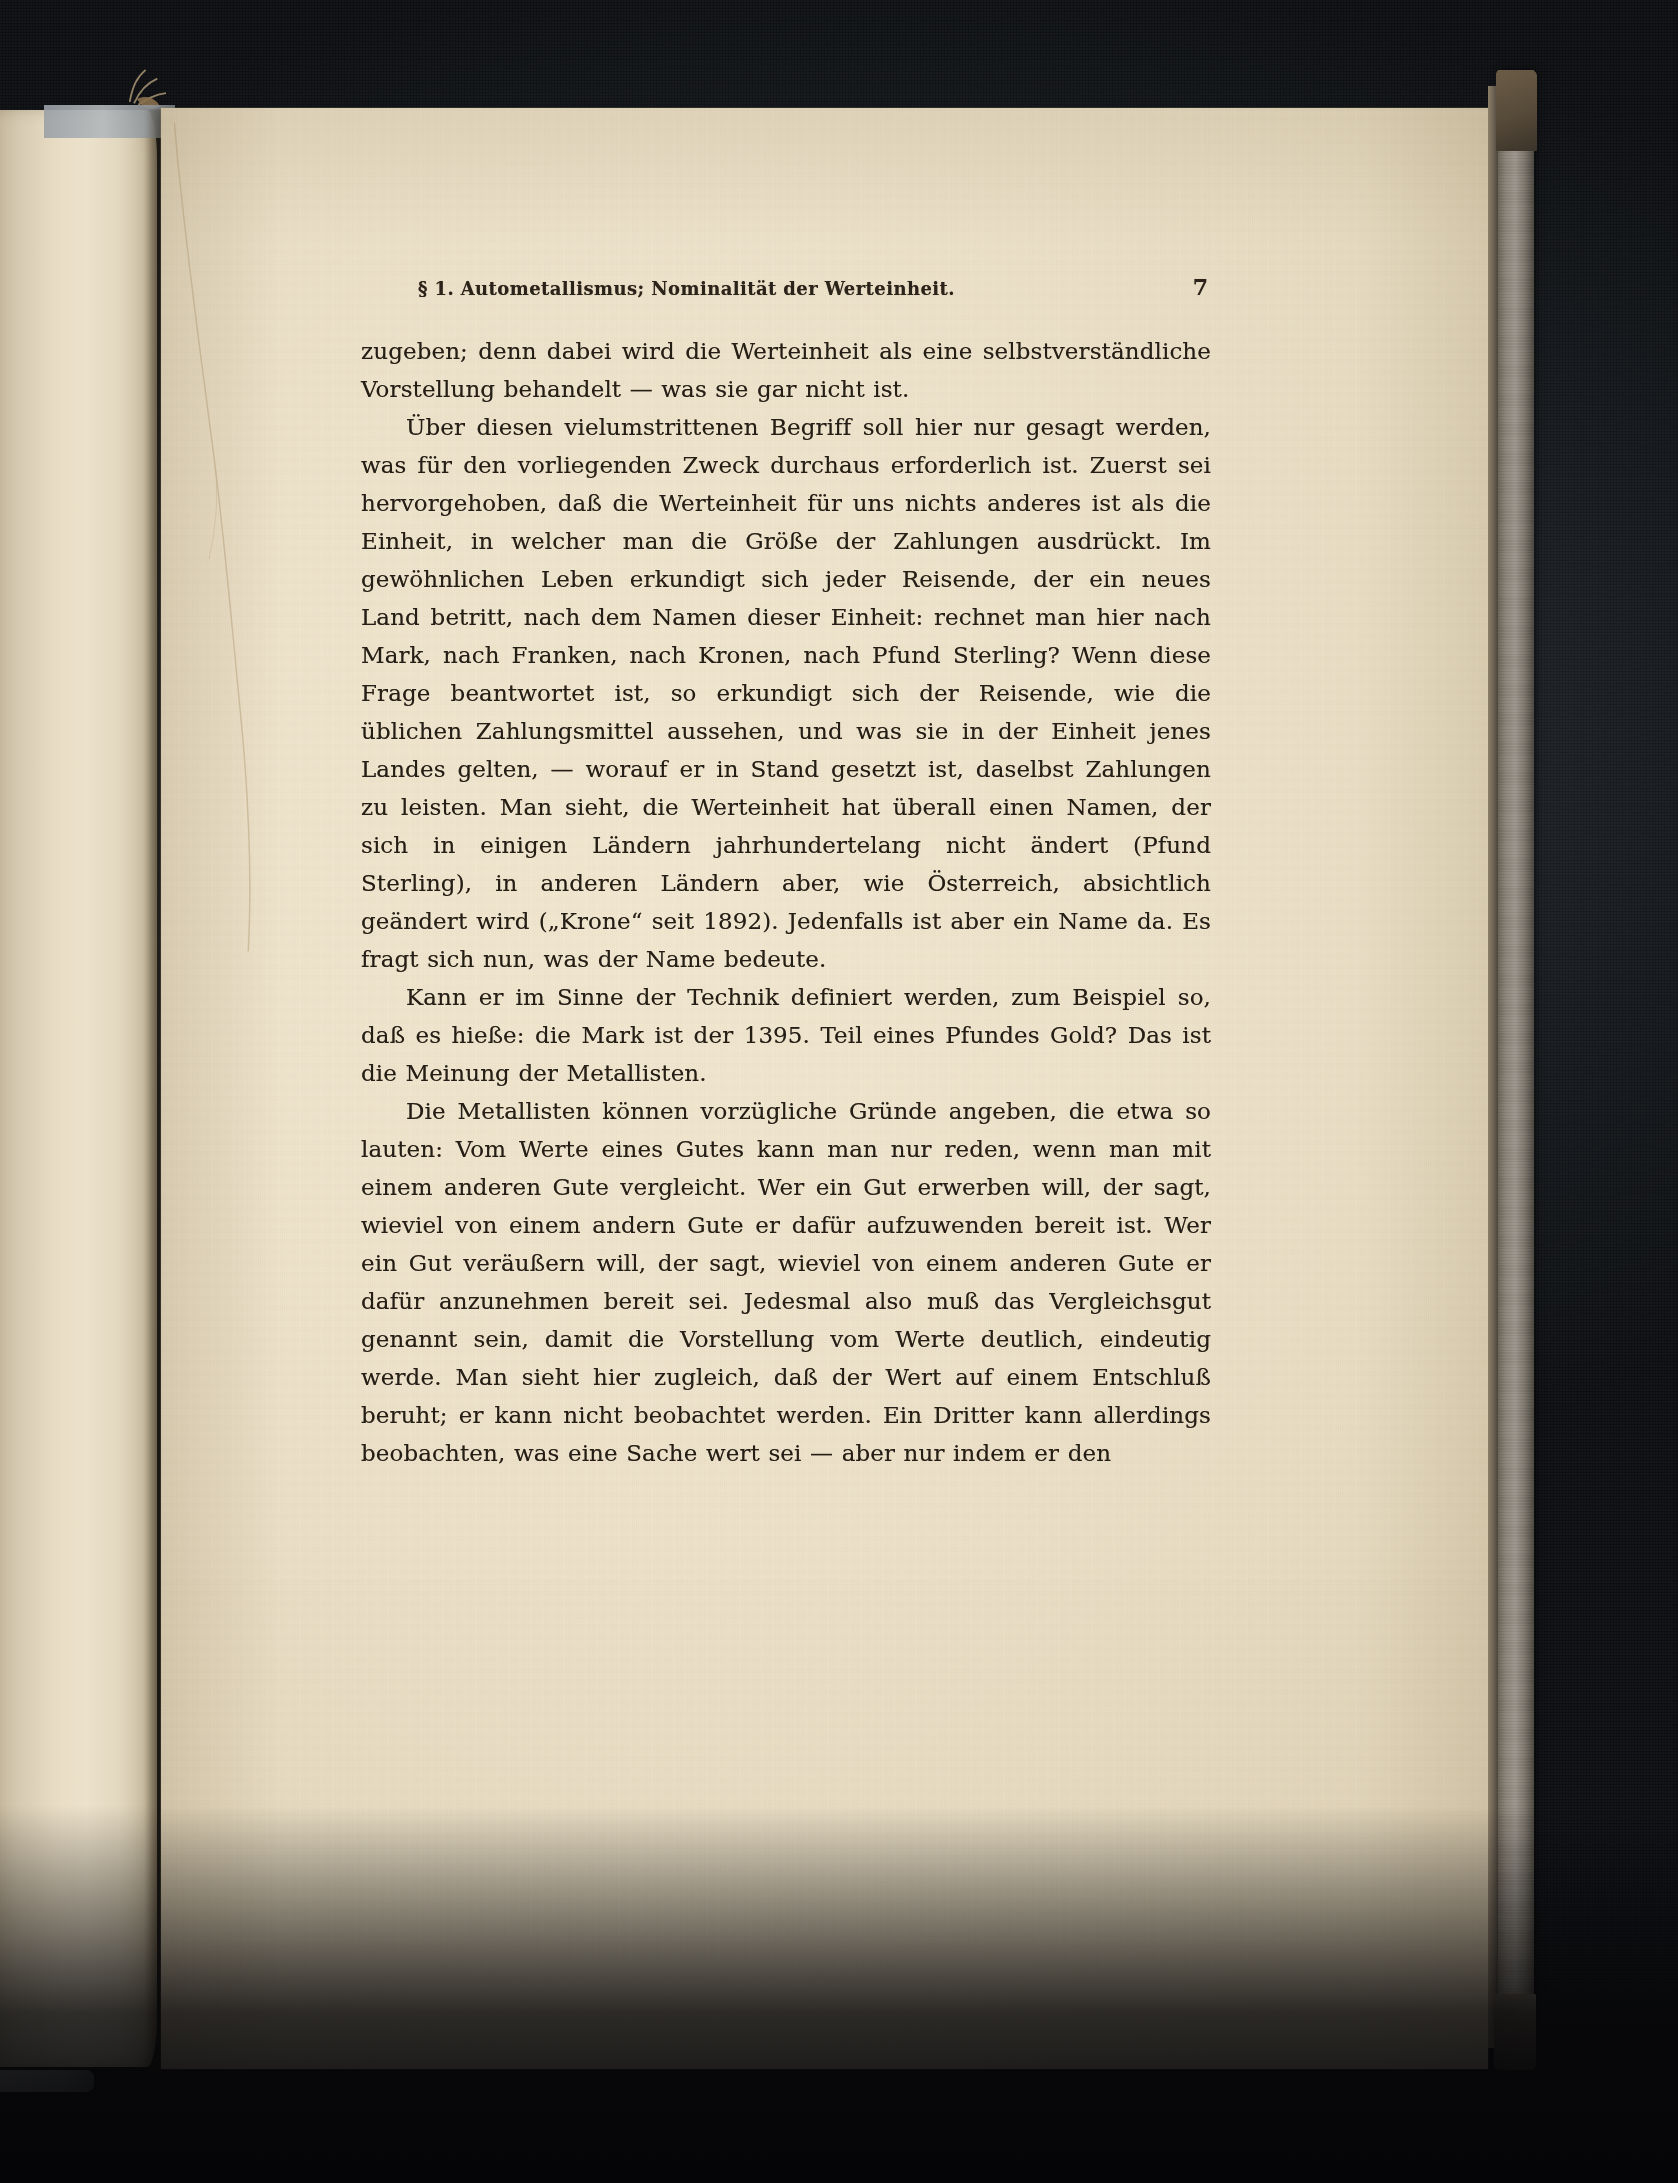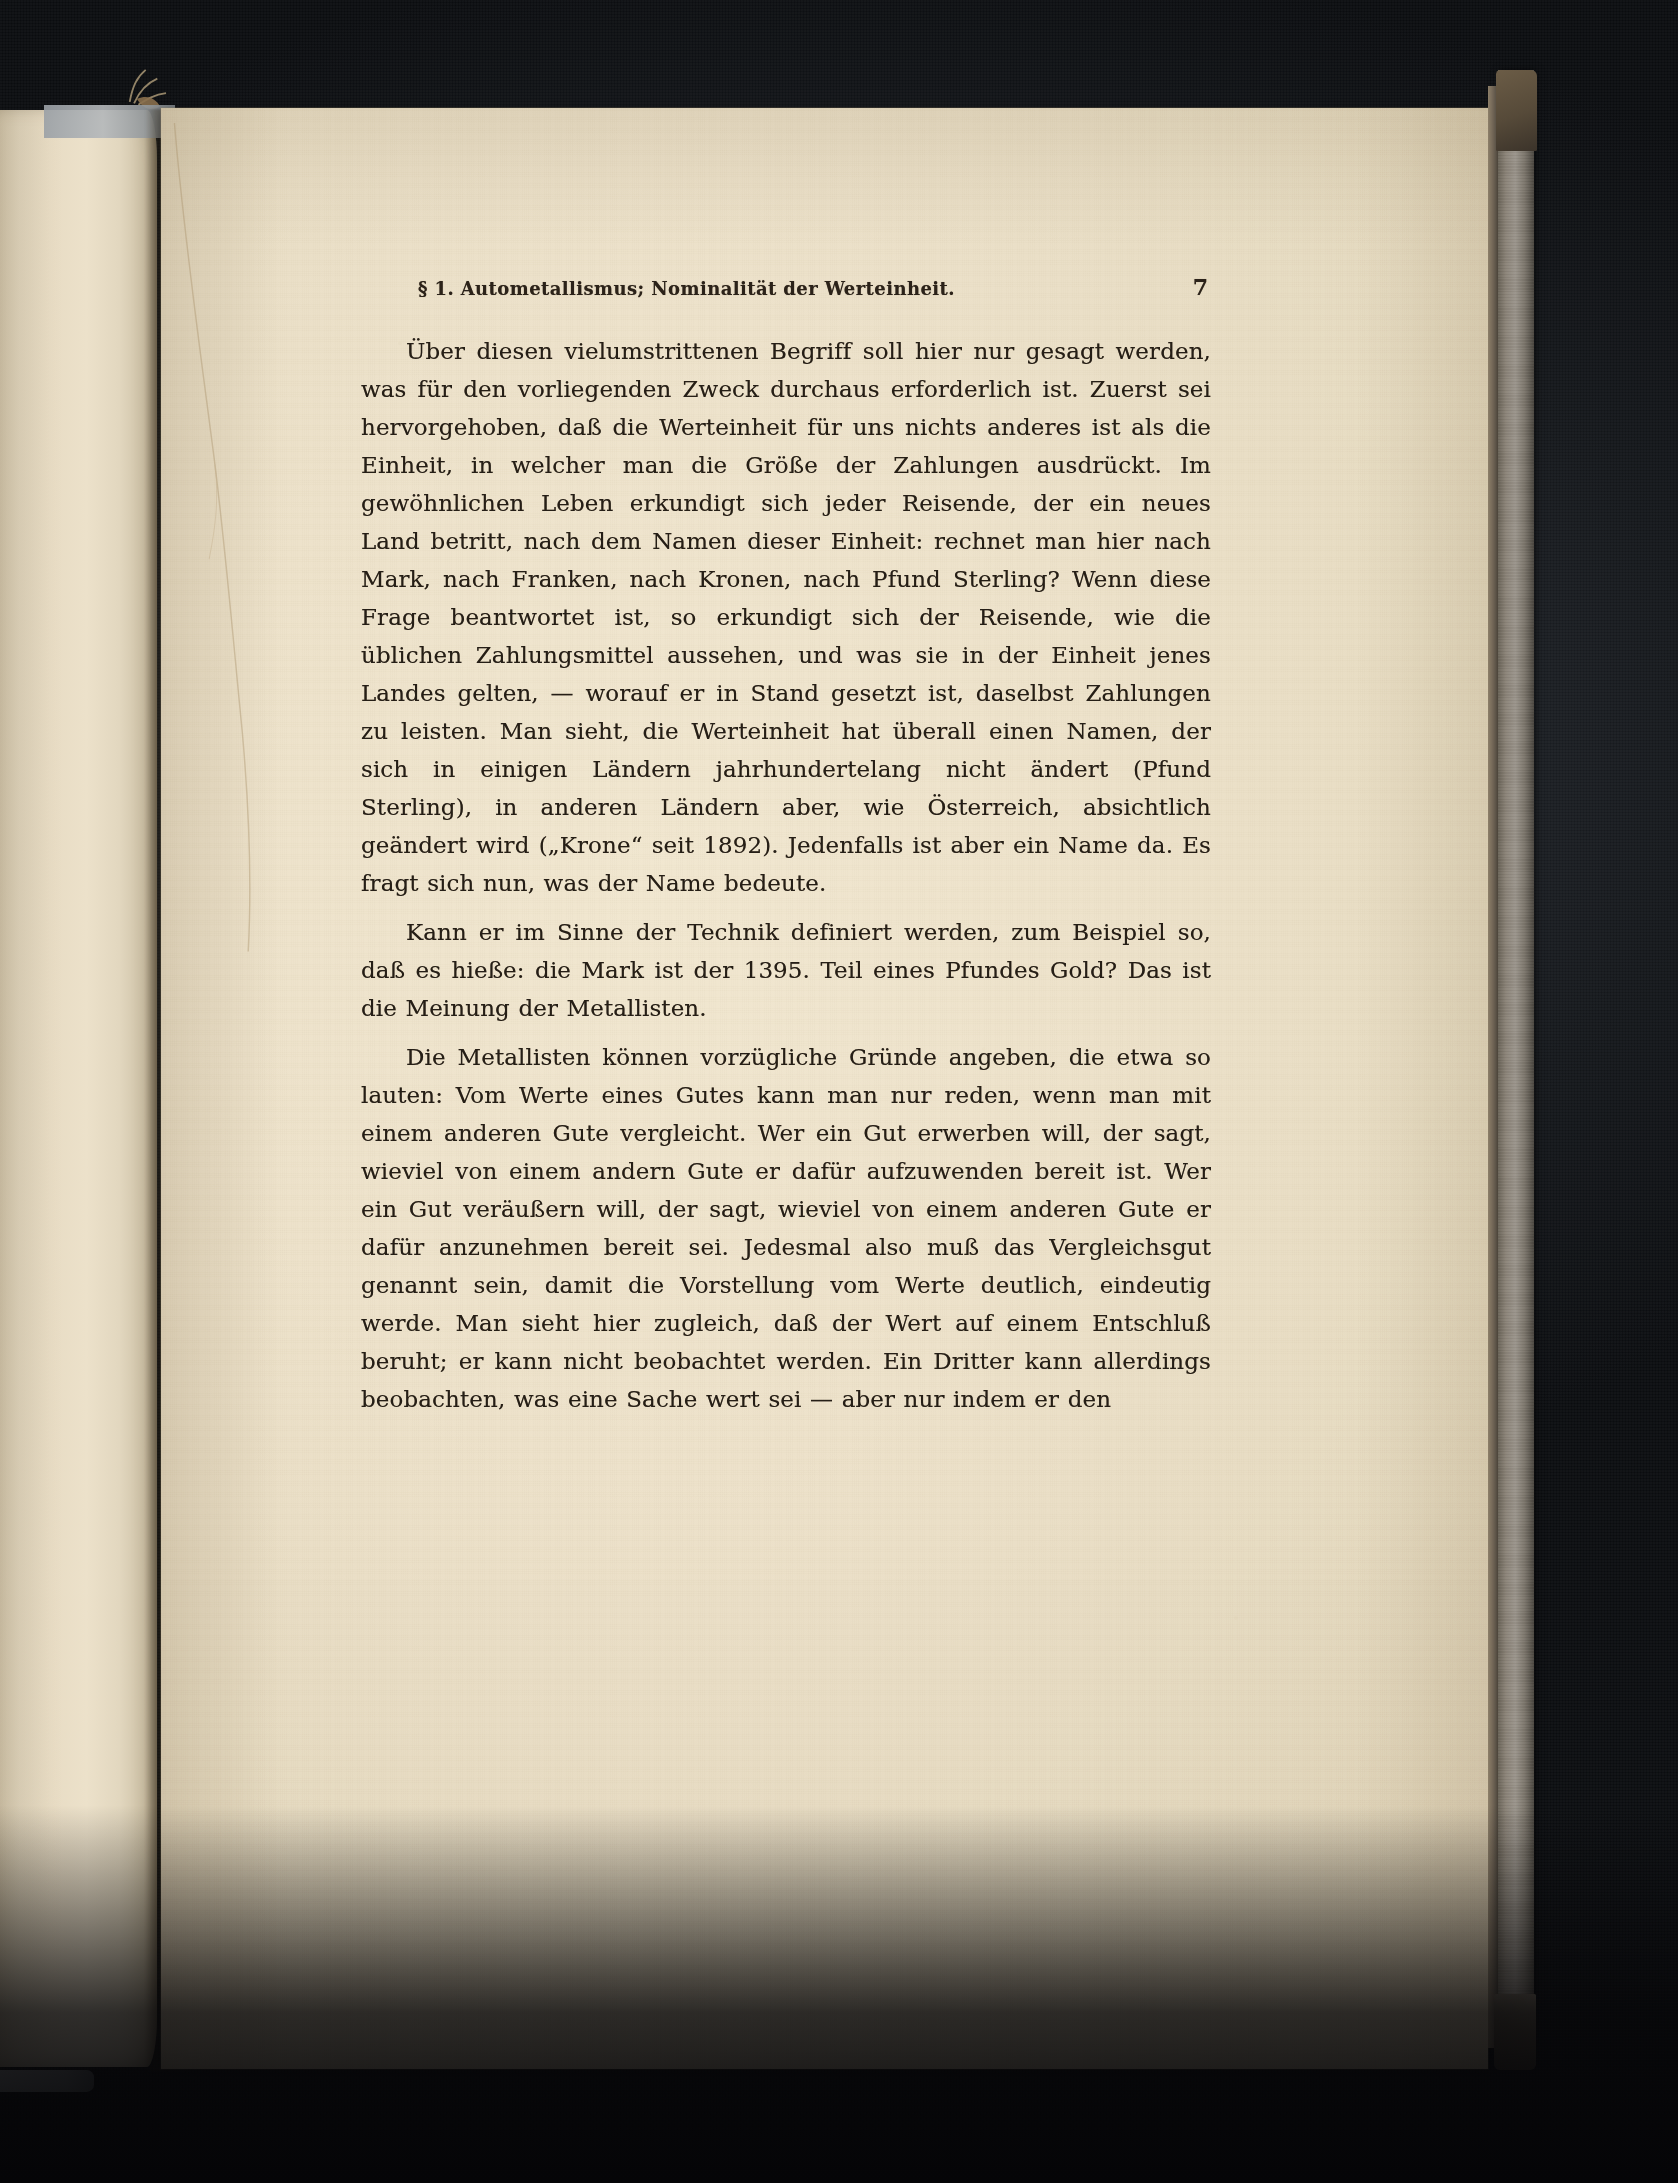"zugeben; denn dabei wird die" p.para { html: none -> <p>zugeben; denn dabei wird die Werteinheit als eine selbstverständliche Vorstellung behandelt — was sie gar nicht ist.</p> }
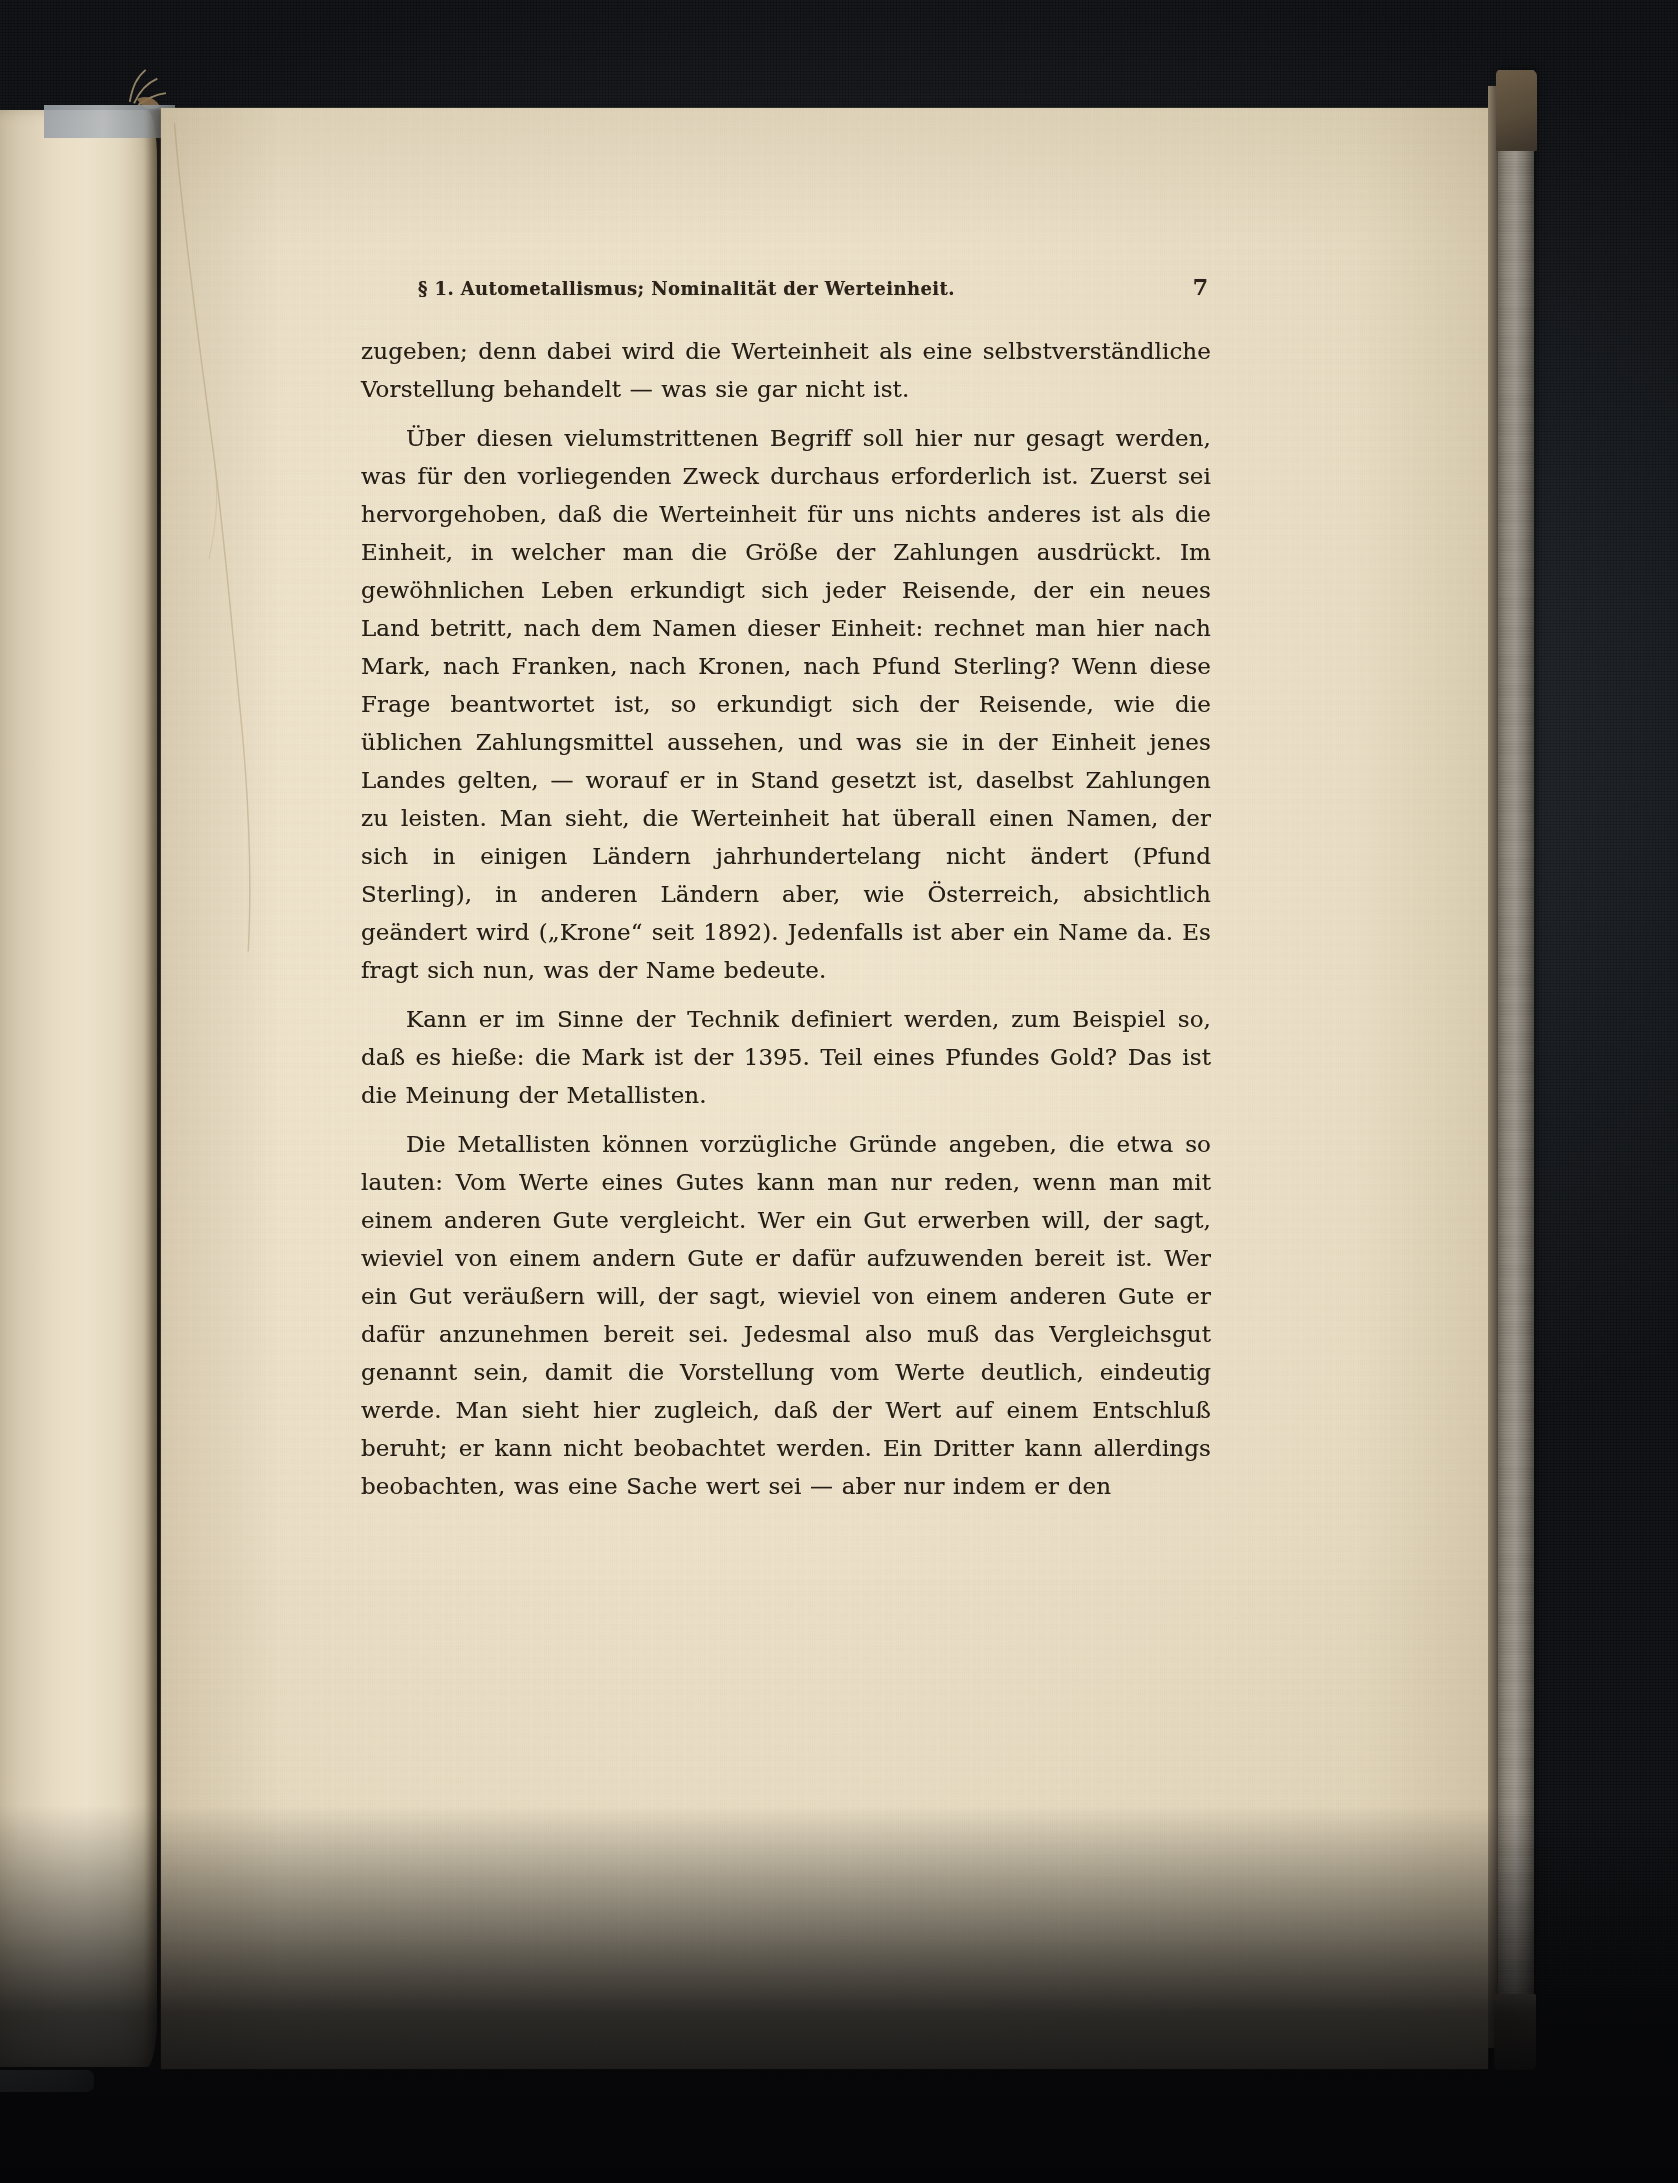"Über diesen vielumstrittenen Begriff" .para + .para { margin-top: 11px -> none }
